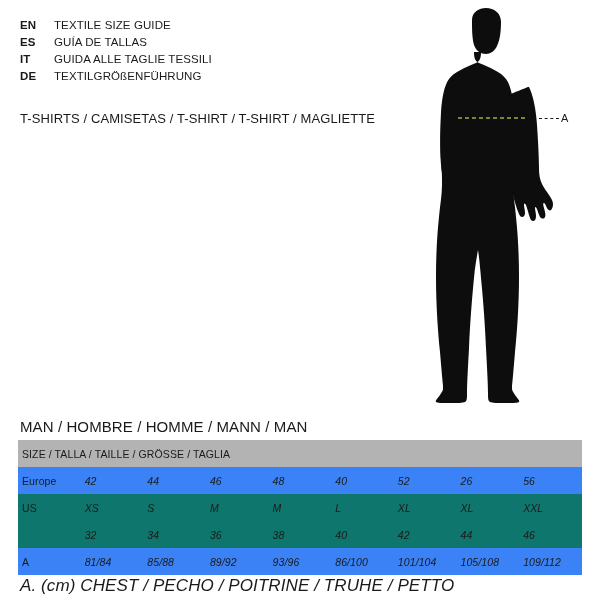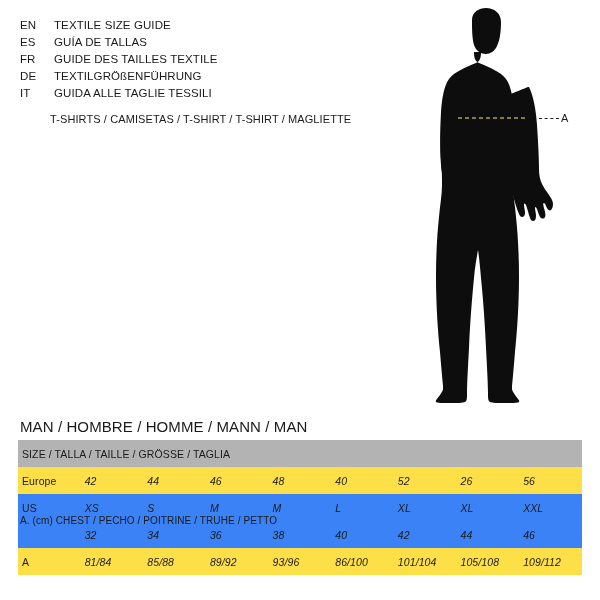"EN" .lang-code { font-weight: none -> bold }
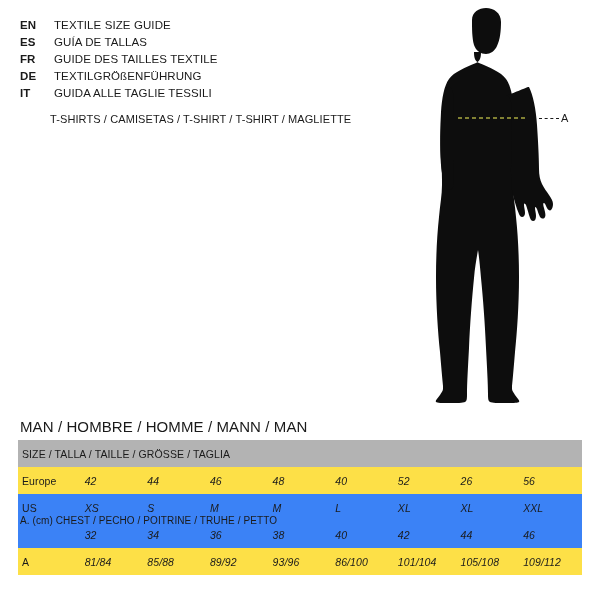"FR" div.lang-row { html: <div> <span>FR</span> <span>GUIDE DES TAILLES TEXTILE</span> </div> -> none }
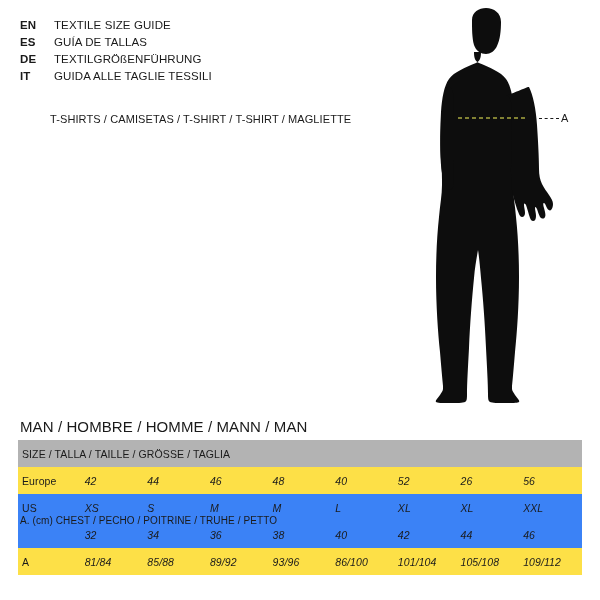"DE" div.lang-row { order: before "IT" -> after "IT" }
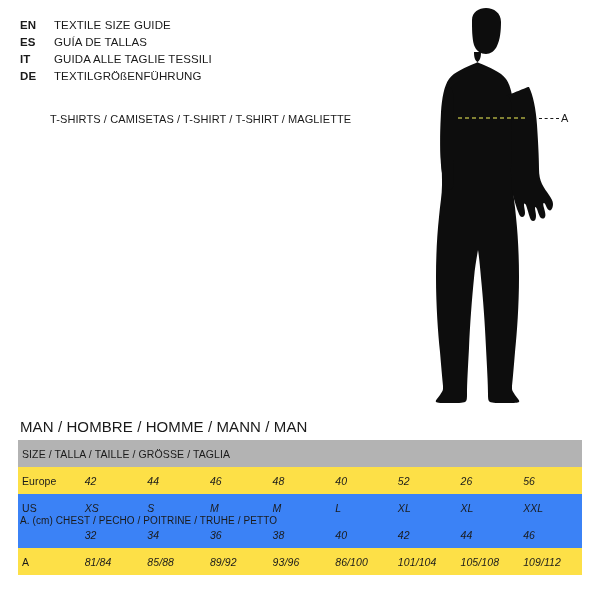"T-SHIRTS / CAMISETAS / T-SHIRT" .garment-line { font-size: 11px -> 13px; margin-left: 30px -> none }
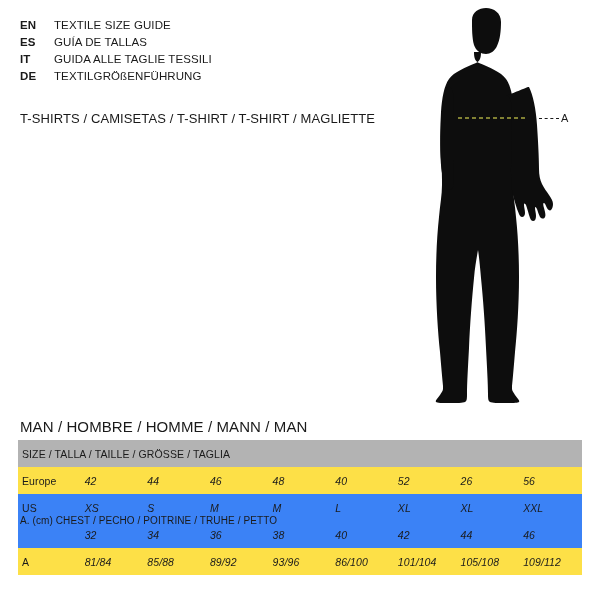"Europe" .row-plain td { background: #fde047 -> #3b82f6 }
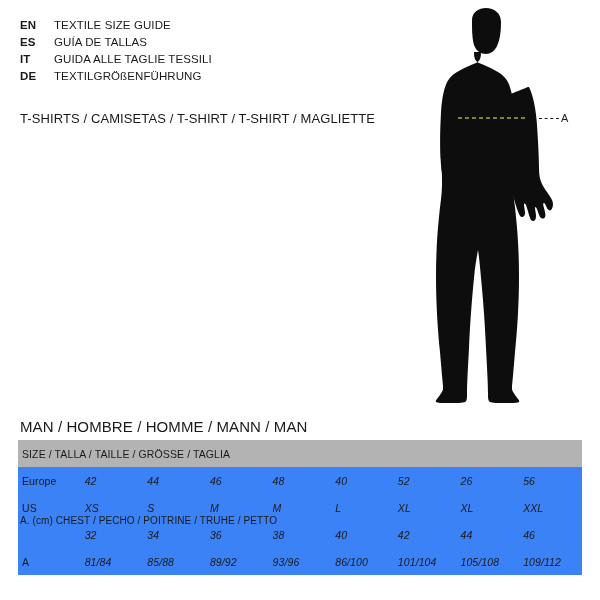"US" .row-shade td { background: #3b82f6 -> #0f766e }
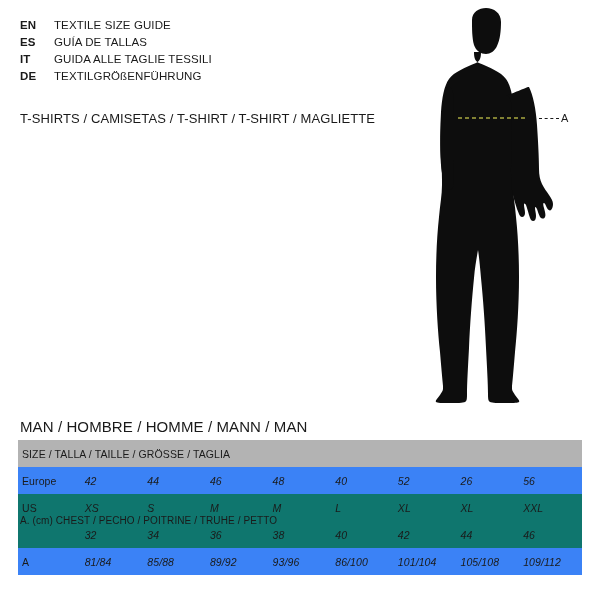"A. (cm) CHEST / PECHO" .footnote { font-size: 10px -> 17px; font-style: none -> italic; top: 515px -> 576px }
